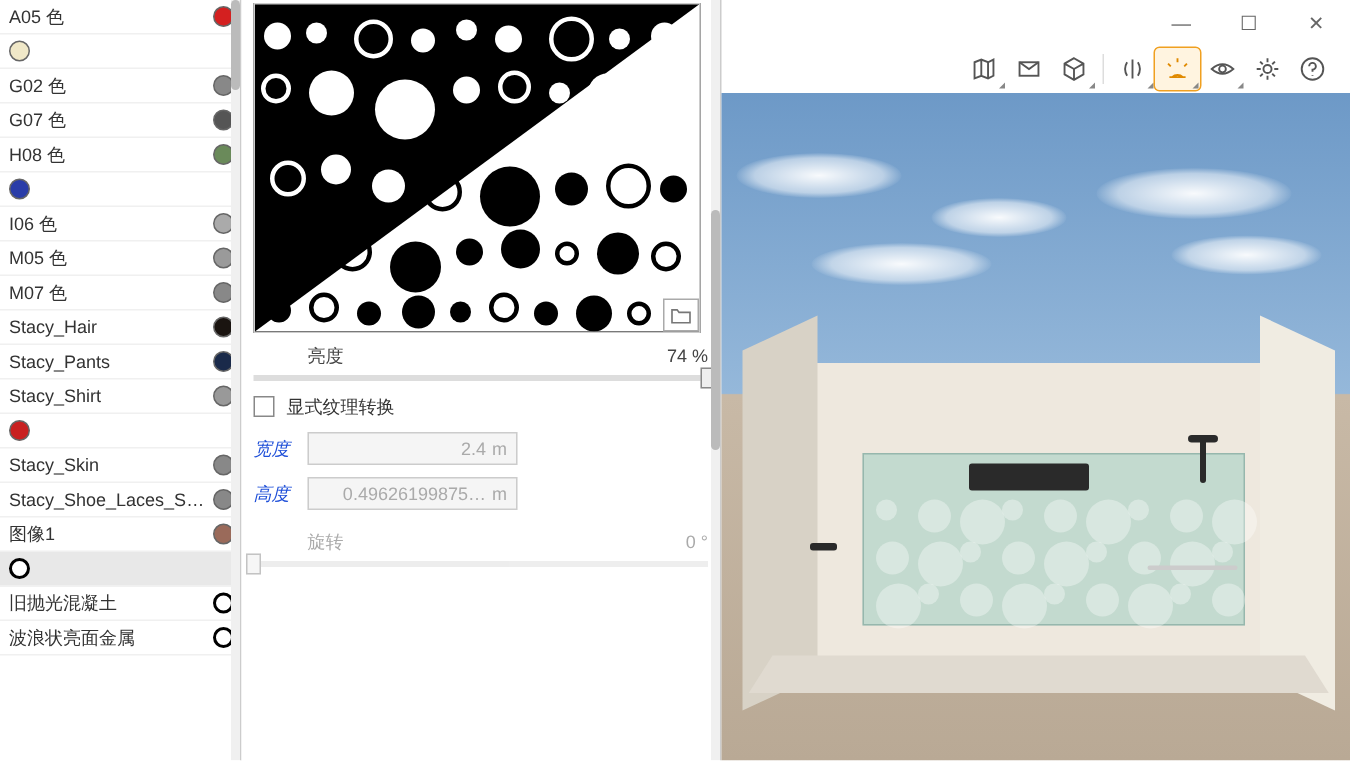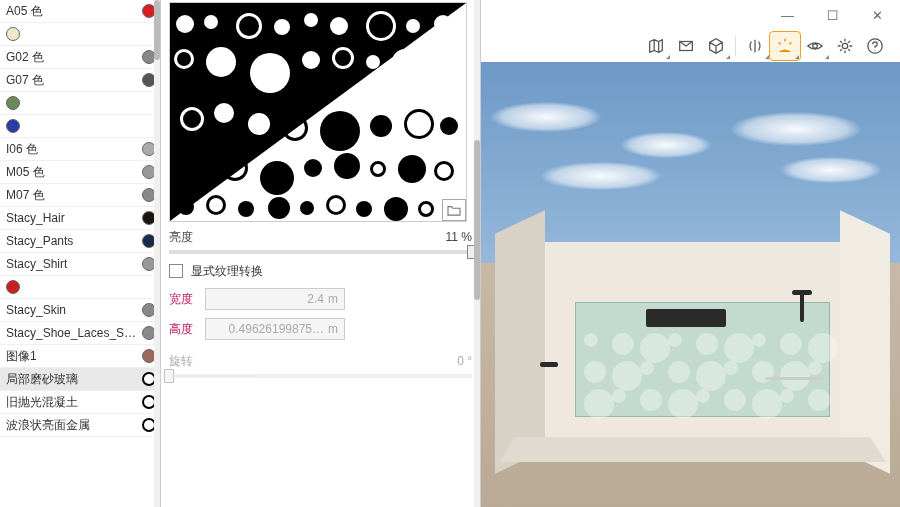"H08 色" span.label { html: none -> <span>H08 色</span> }
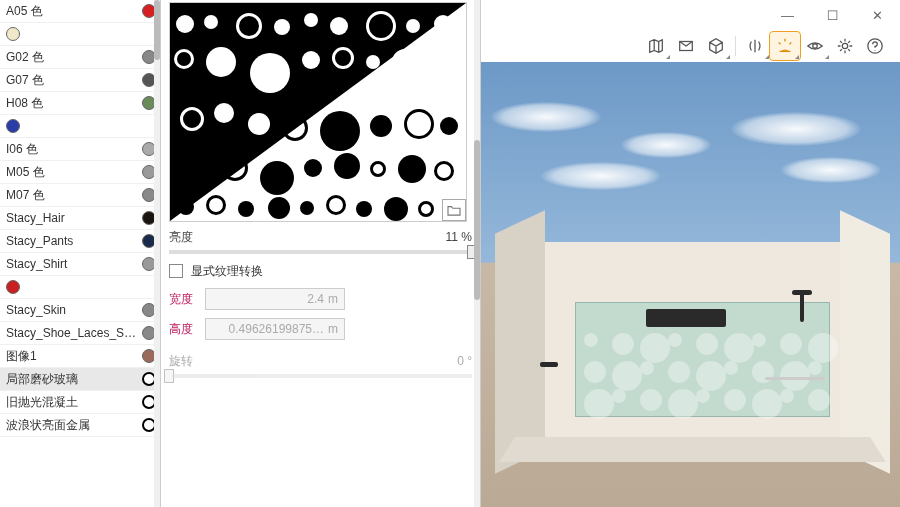"亮度" .prop-label { margin-left: none -> 36px }
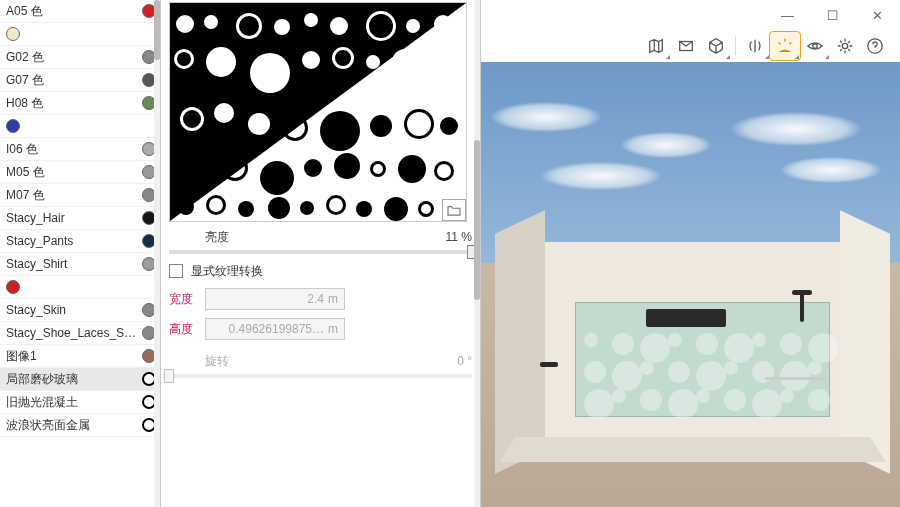"11 %" span.prop-val { text: 11 -> 74 }
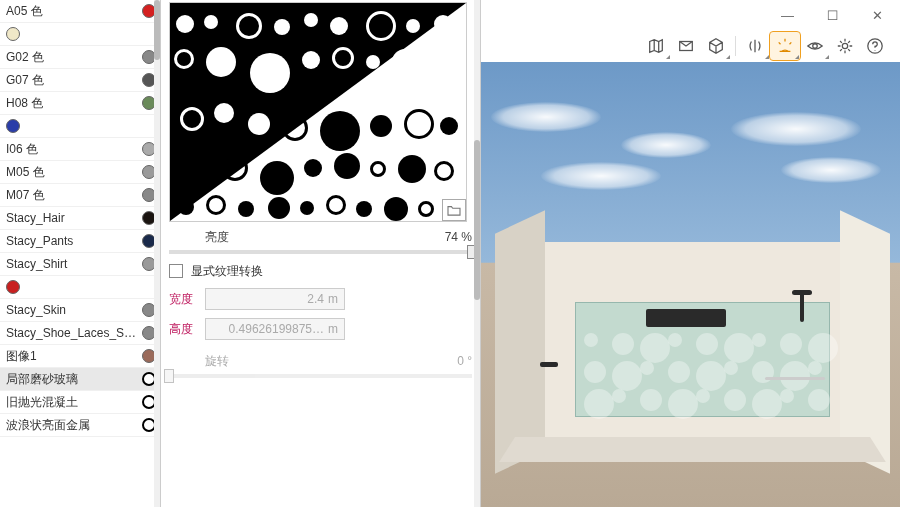"宽度" .dim-row .dim-label { color: #be185d -> #1d4ed8; font-style: none -> italic }
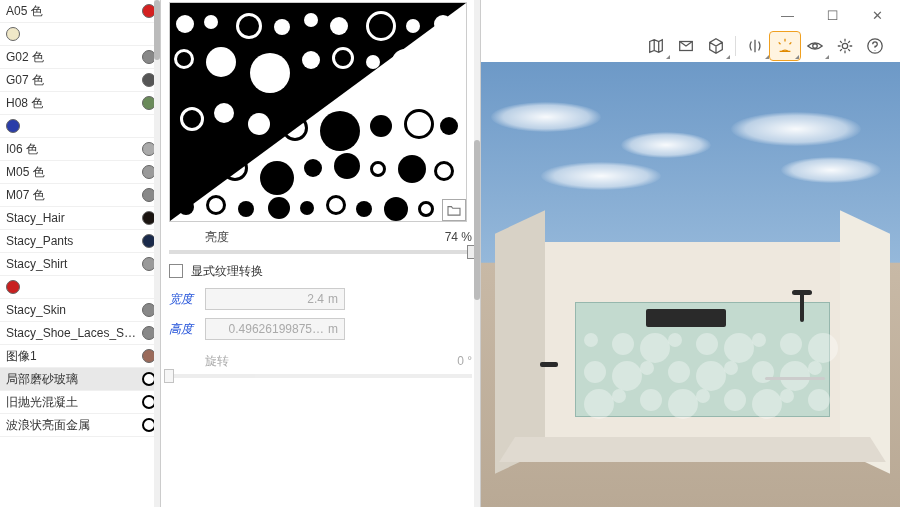"局部磨砂玻璃" span.label { html: <span>局部磨砂玻璃</span> -> none }
